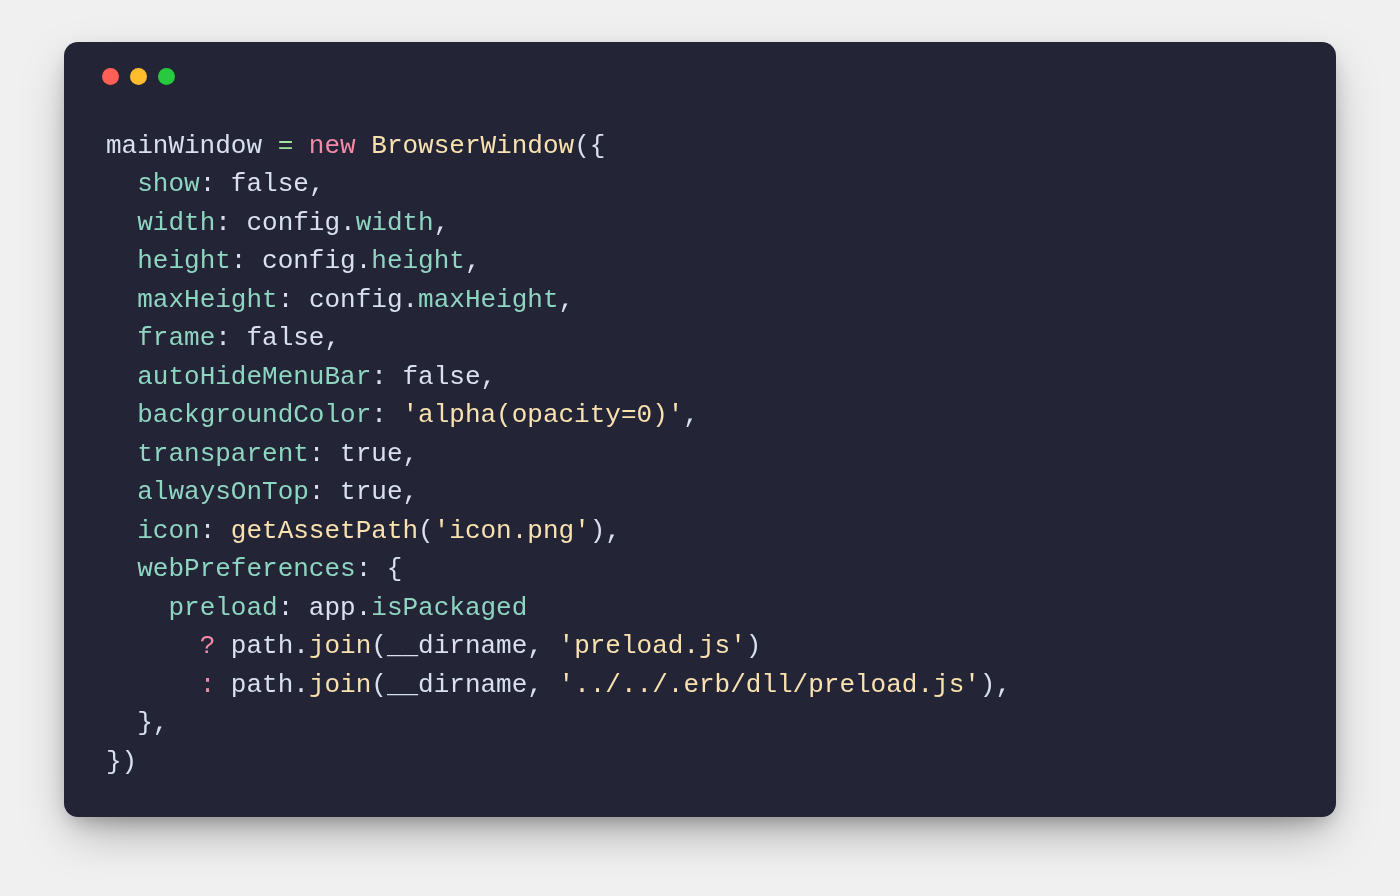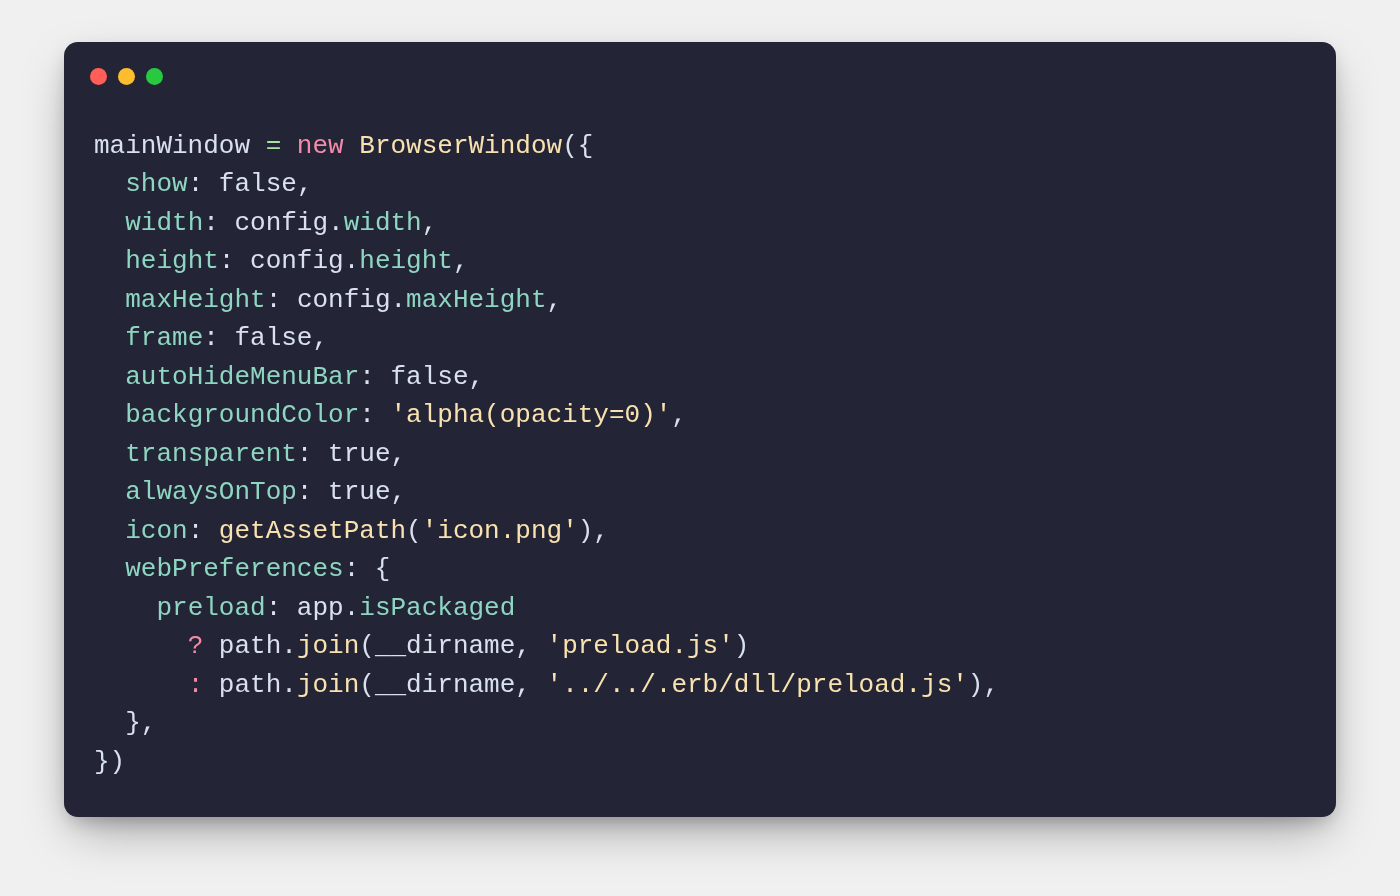"mainWindow = new BrowserWindow({ show:" .window { padding: 22px 0 36px 0 -> 22px 0 36px 12px }
